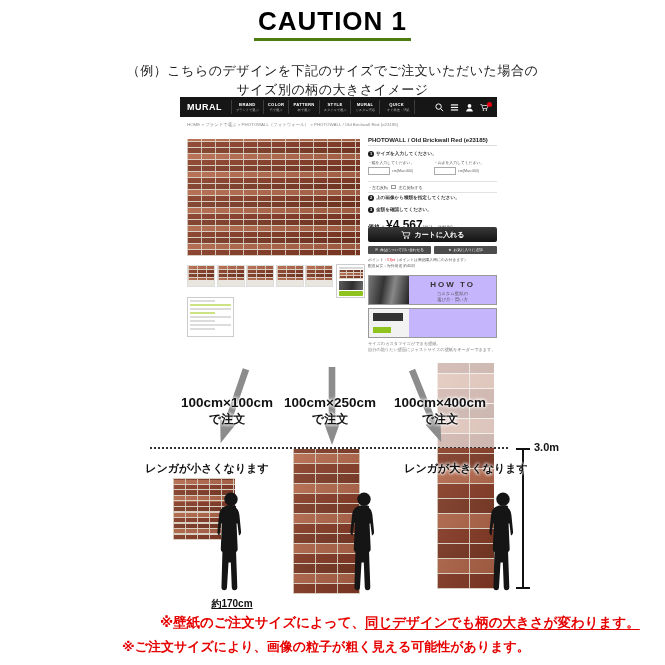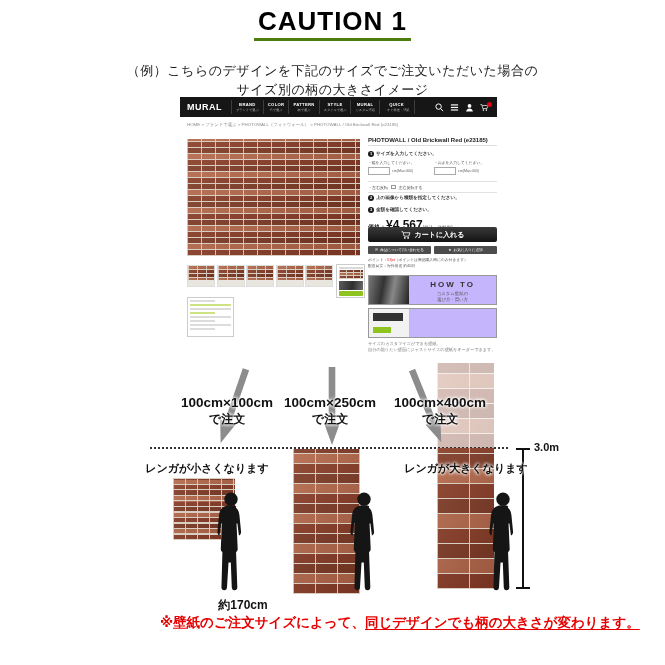"約170cm" .person-height { font-size: 12px -> 10px; left: 218px -> 207px; text-decoration: none -> underline }
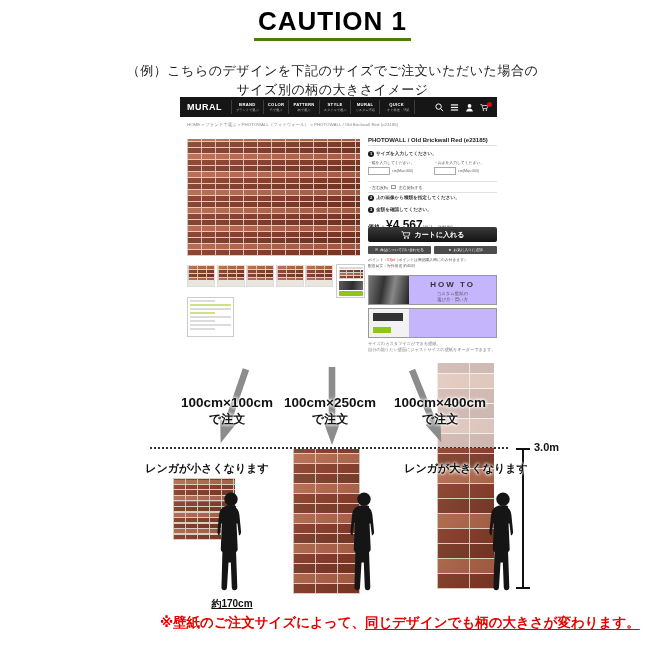"※ご注文サイズにより、画像の粒子が粗く見える可能性があります。" div.warn { html: none -> <div>※ご注文サイズにより、画像の粒子が粗く見える可能性があります。</div> }
